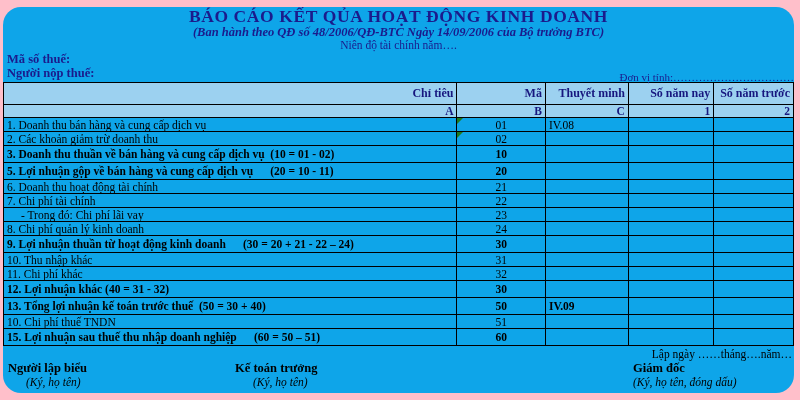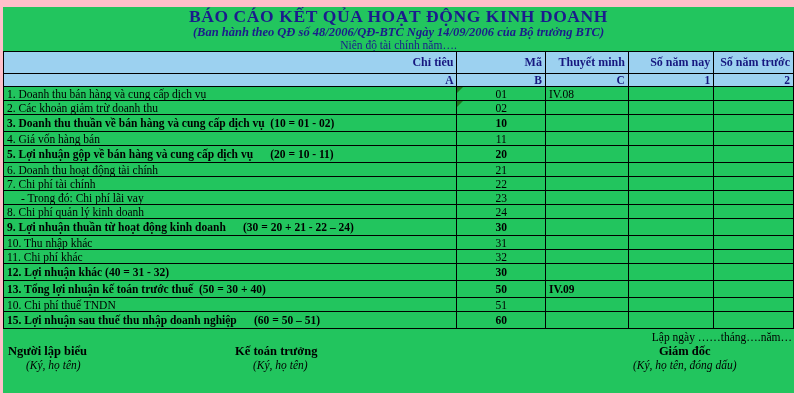"BÁO CÁO KẾT QỦA HOẠT" .doc { background: #22c55e -> #0ea5e9; border-radius: none -> 18px }
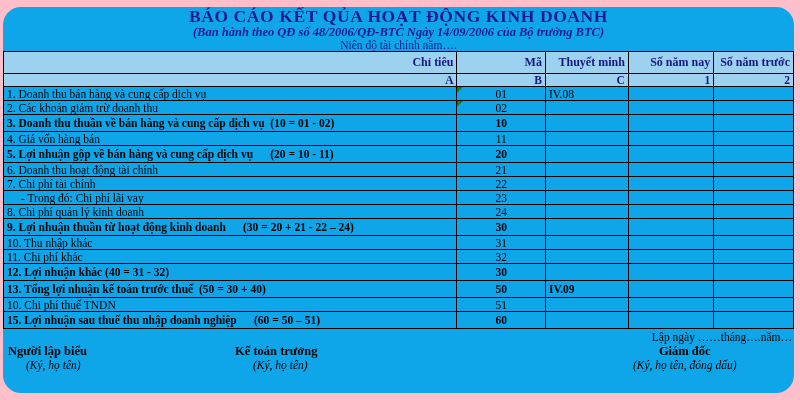"Mã số thuế:" div.meta { html: none -> <div> <div>Mã số thuế:</div> <div>Người nộp thuế:</div> <div>Đơn vị tính:……………………………</div> </div> }
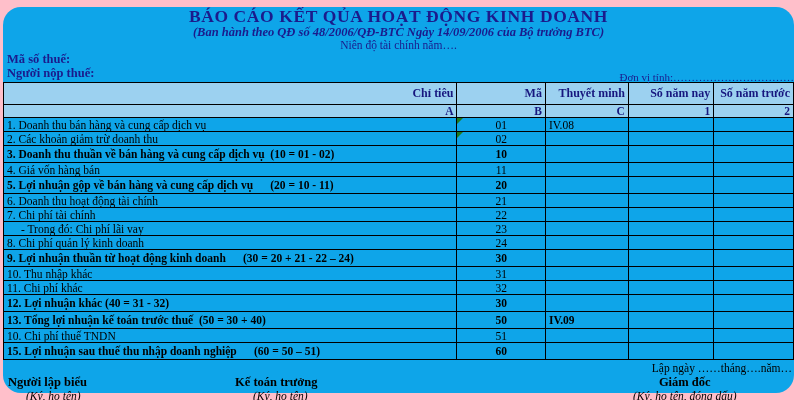"4. Giá vốn hàng bán" tr { html: <tr> <td><span>4. Giá vốn hàng bán</span></td> <td><span>11</span></td> <td><span></span></td> <td><span></span></td> <td><span></span></td> </tr> -> none }
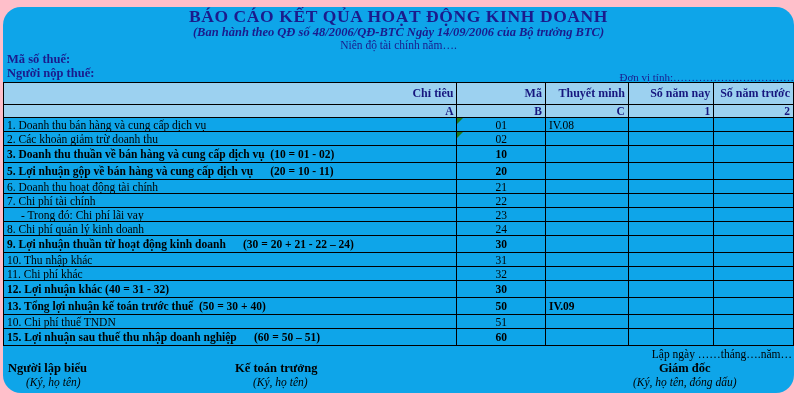"Giám đốc" .sig-3 .sig-title { text-align: center -> none }
